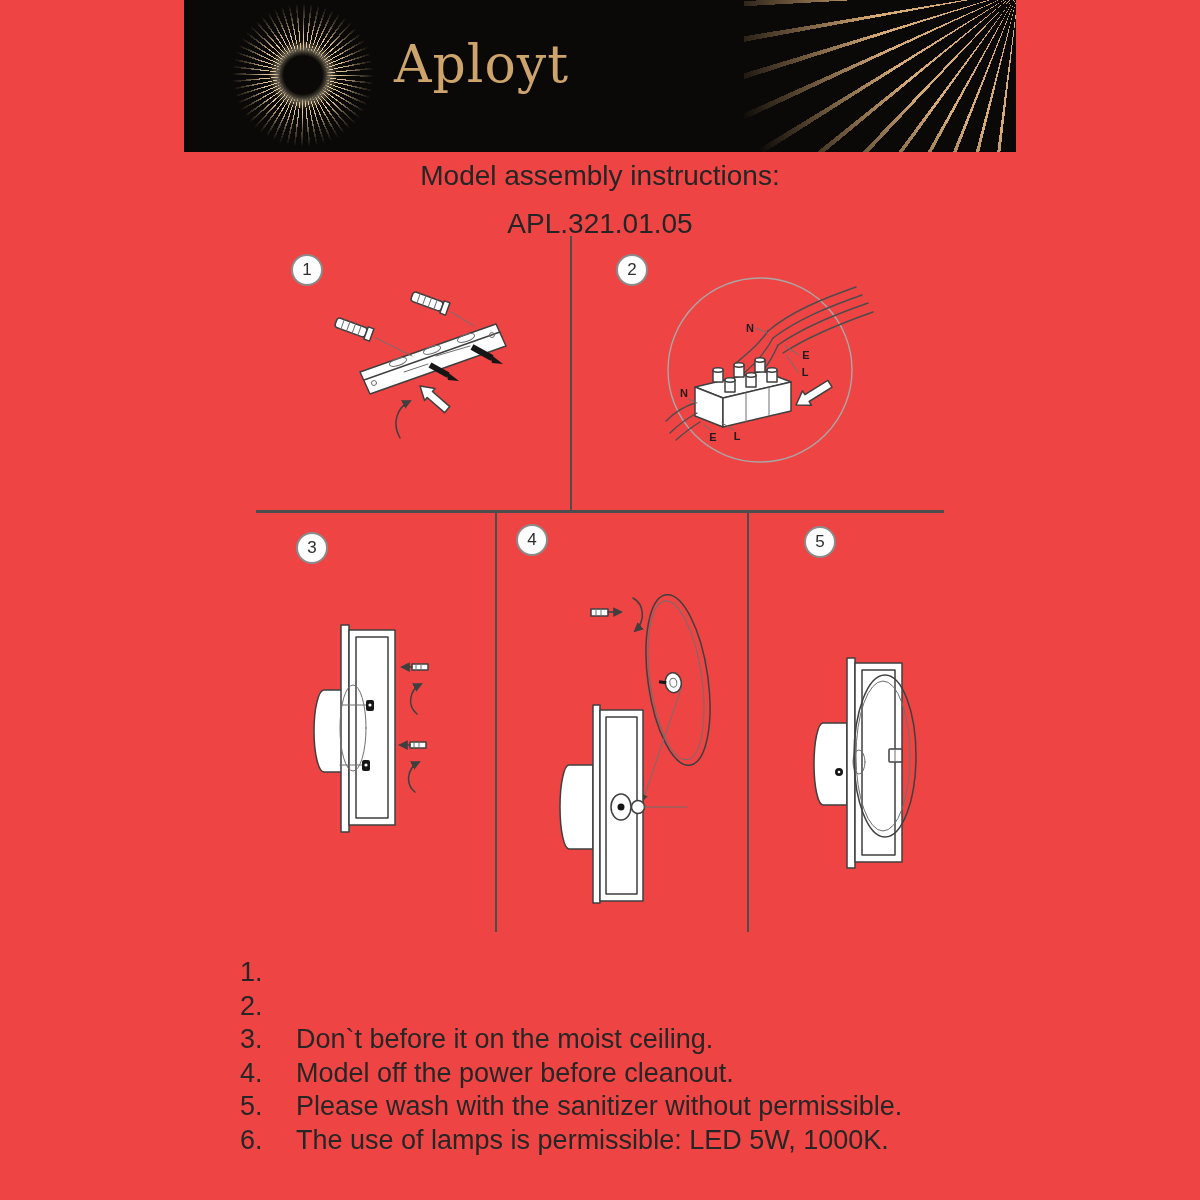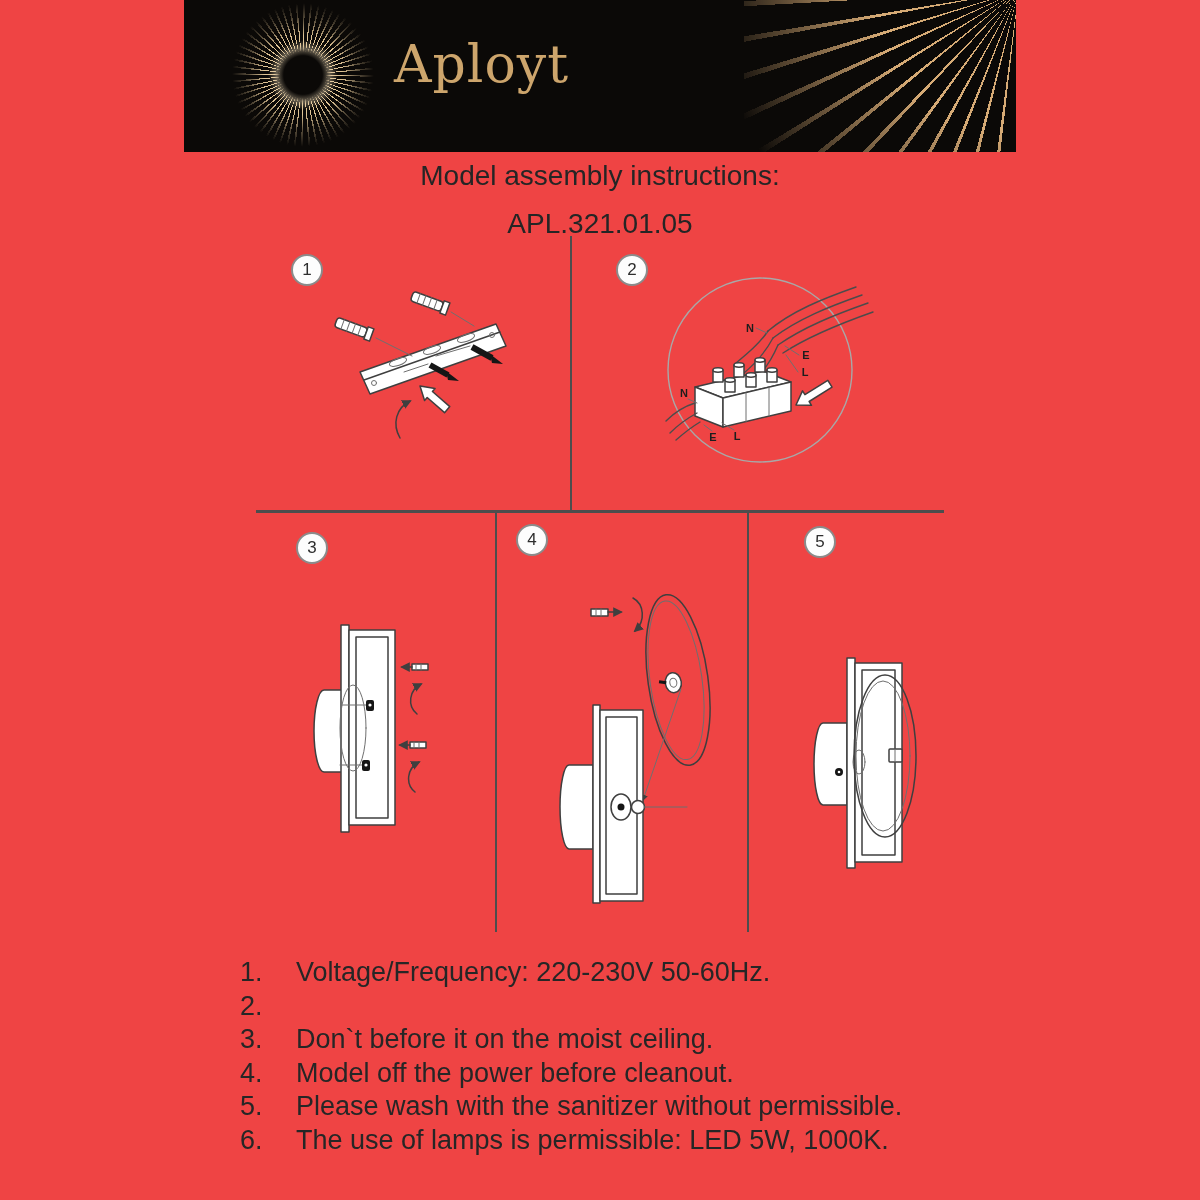"Voltage/Frequency: 220-230V 50-60Hz." span.list-text { html: <span>Voltage/Frequency: 220-230V 50-60Hz.</span> -> none }
